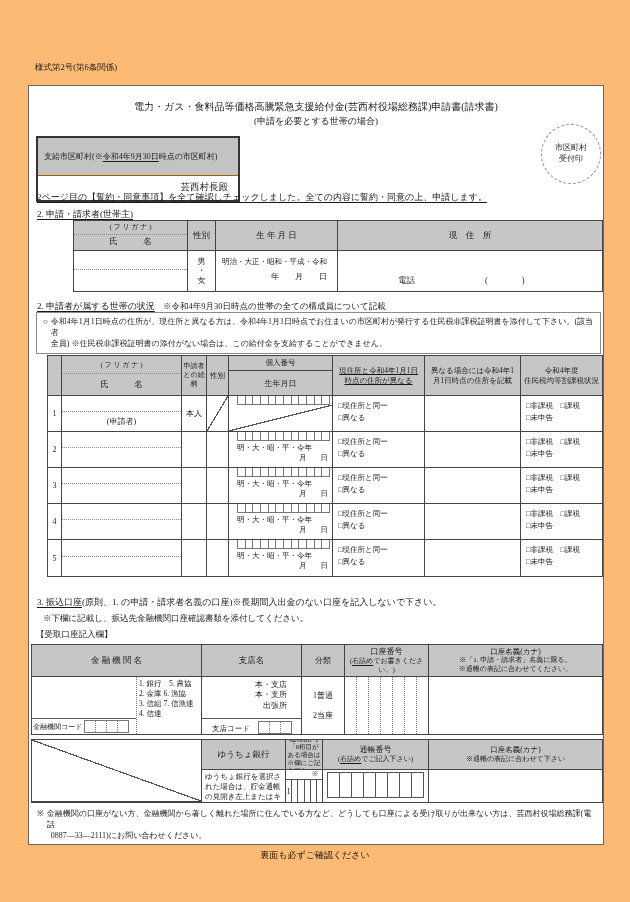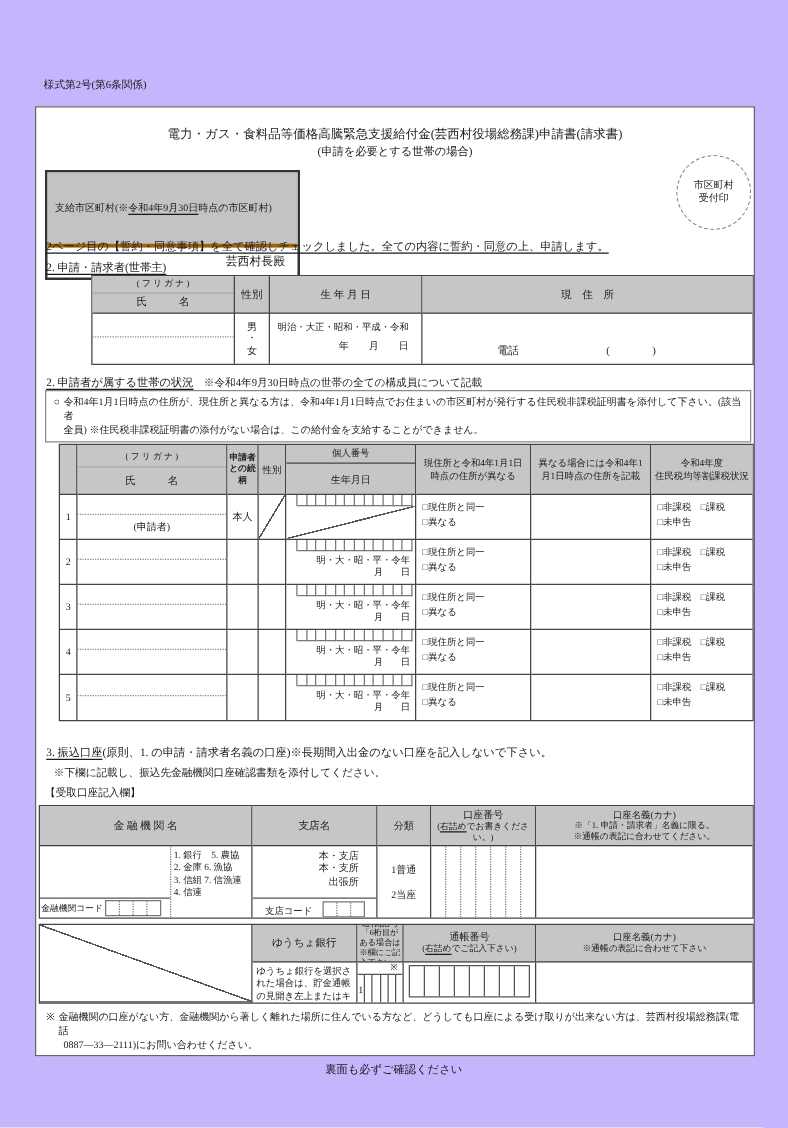"様式第2号(第6条関係)" .page { background: #c4b5fd -> #fdba74 }
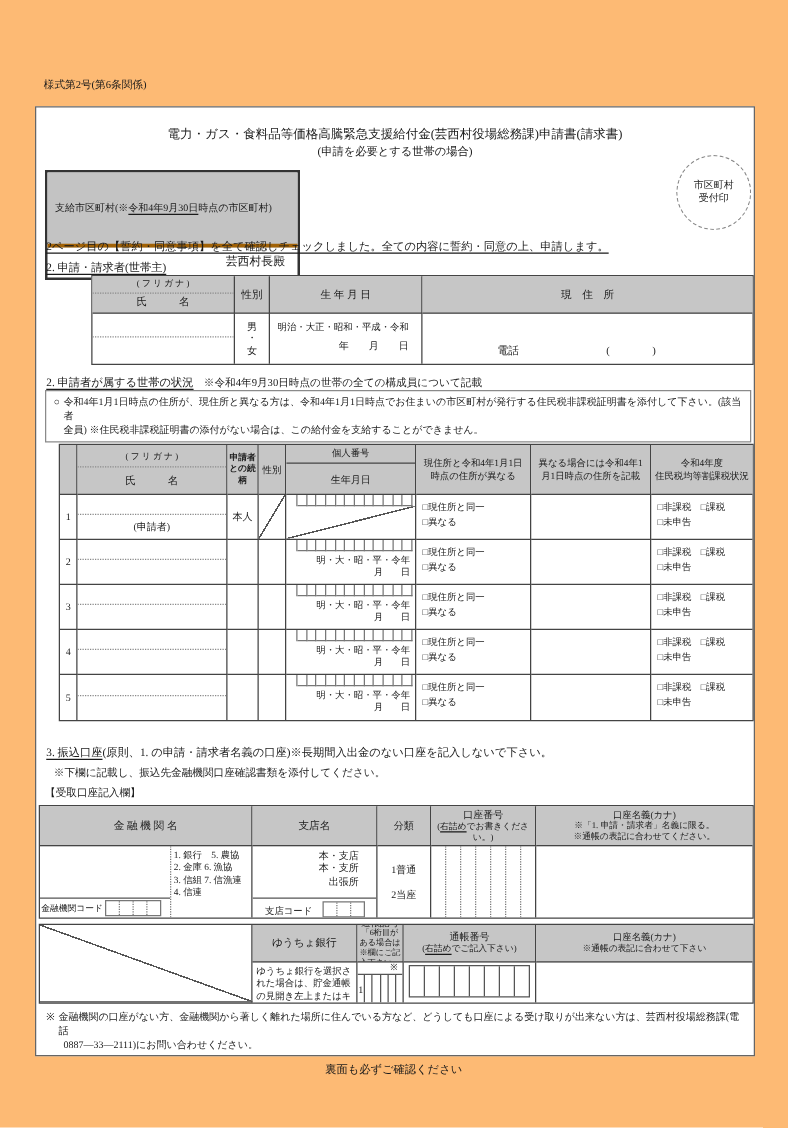"支給市区町村(※令和4年9月30日時点の市区町村)" .rc-top { border-bottom: 3px solid #a16207 -> 1px solid #a16207; padding: 23px 6px -> 13px 6px }
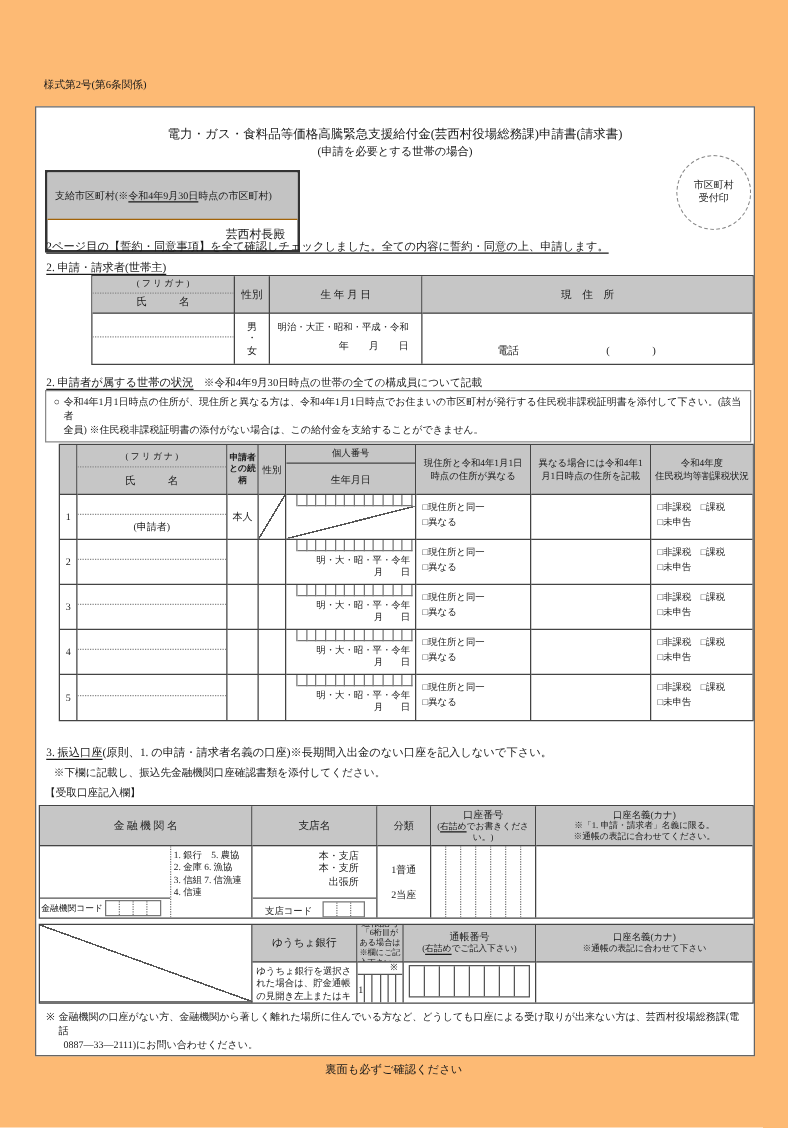"申請者との続柄" div.gr { font-weight: bold -> none }
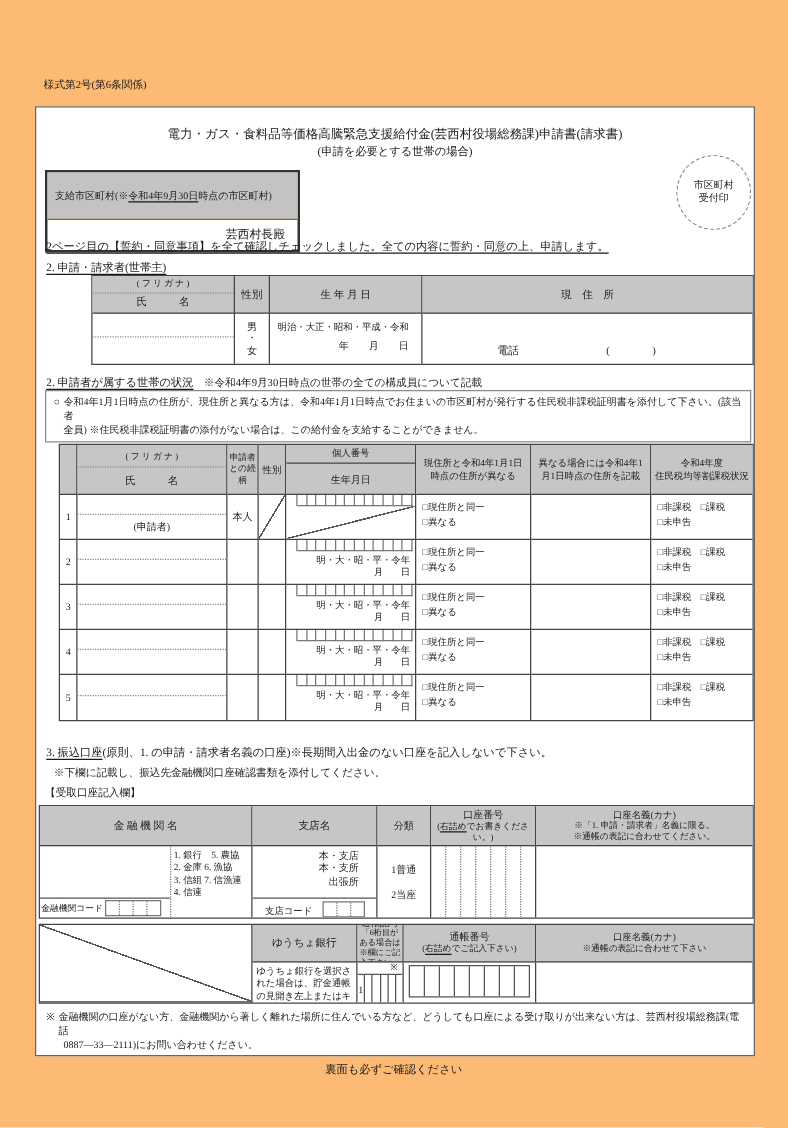"現住所と令和4年1月1日時点の住所が異なる" div.gr { text-decoration: none -> underline }
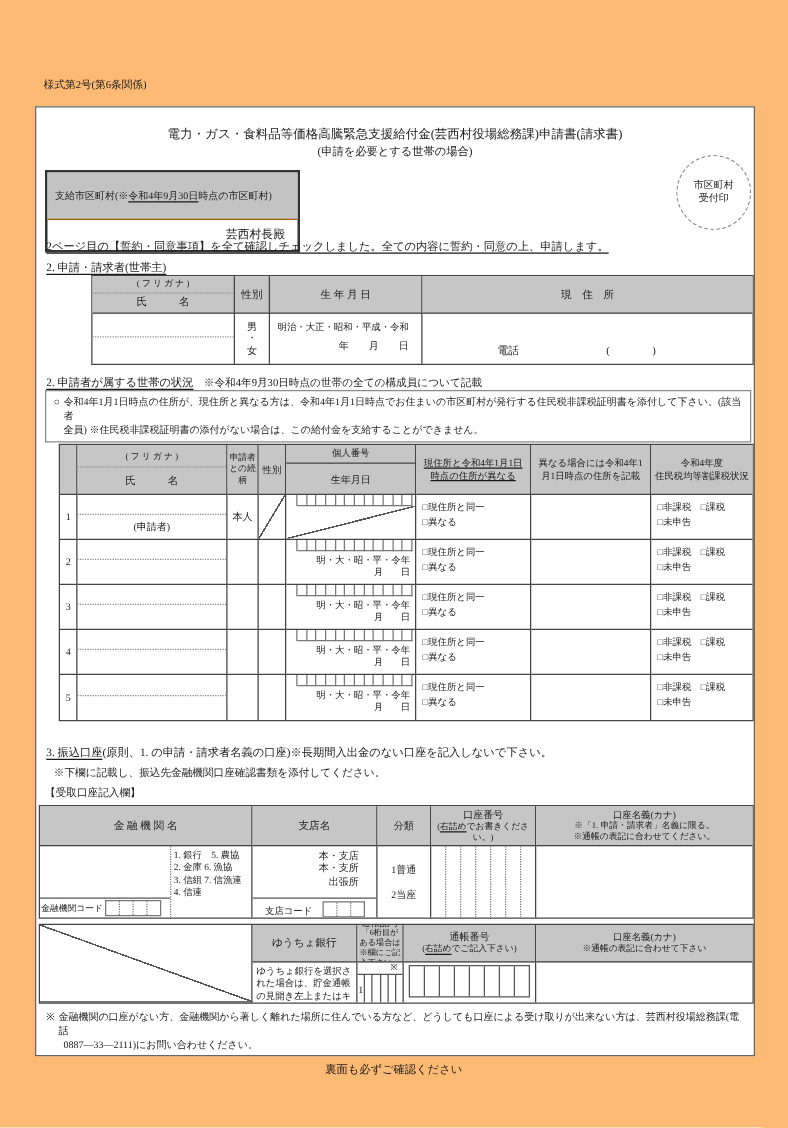"明・大・昭・平・令" .dob .l1 { justify-content: flex-end -> flex-start }
